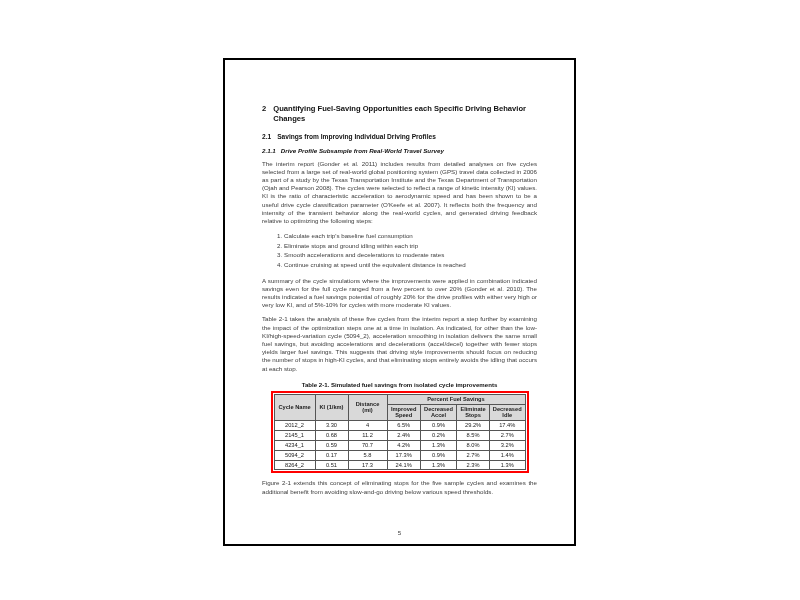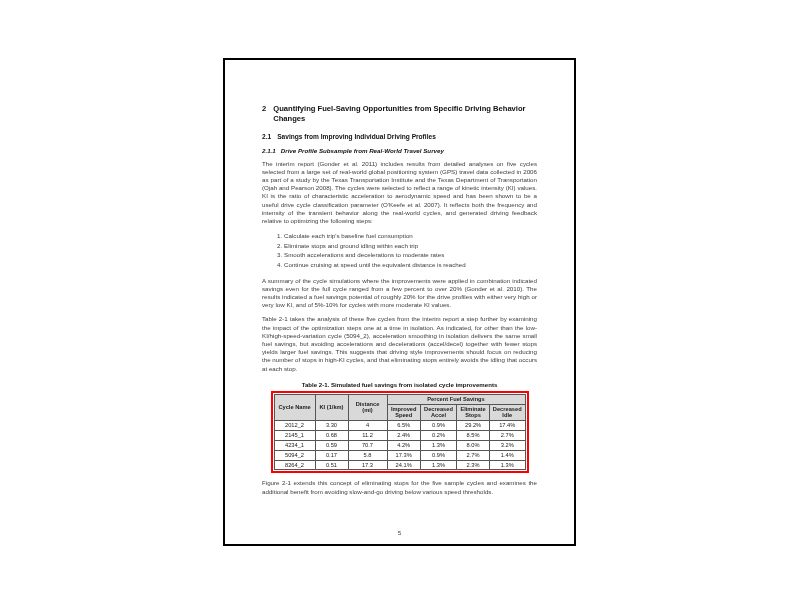"Quantifying Fuel-Saving Opportunities" span { text: from -> each }
